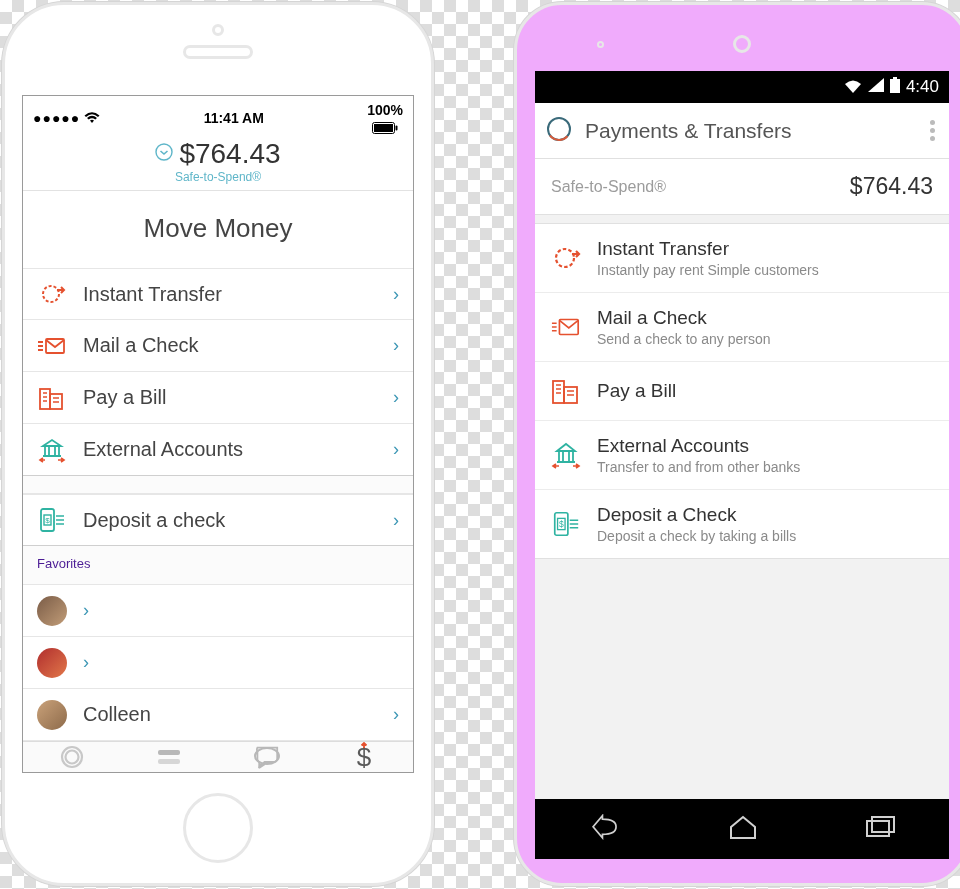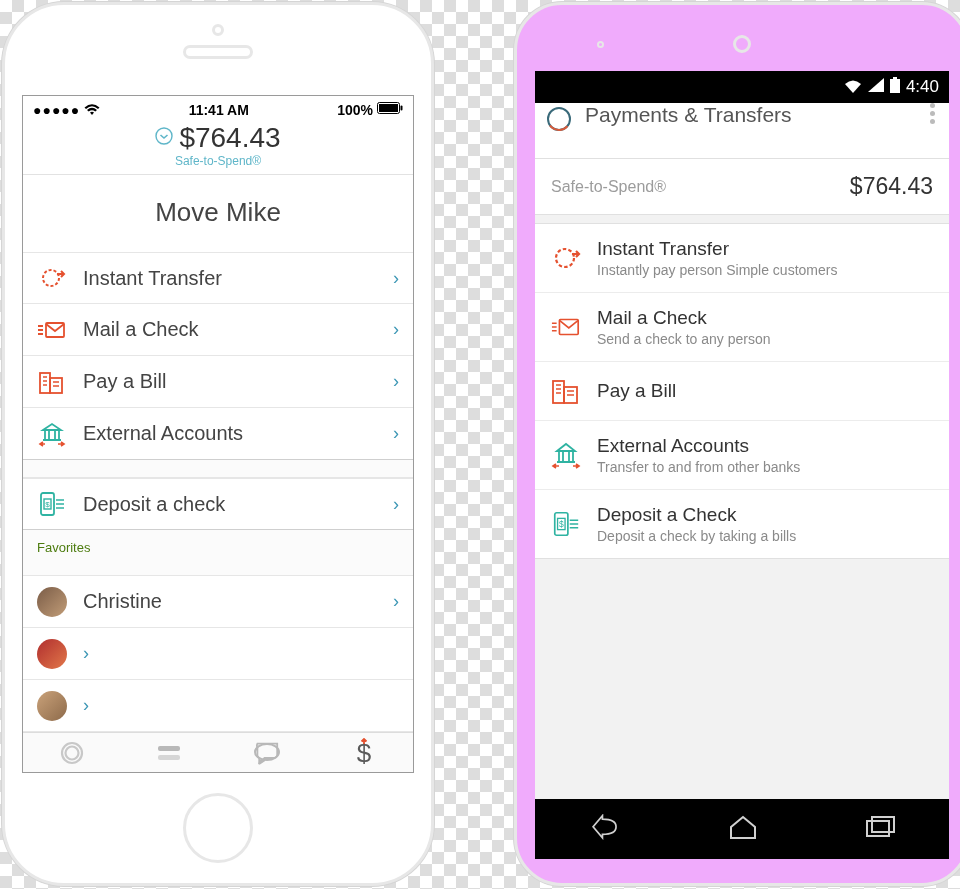"100%" span { align-items: flex-start -> center; flex-direction: none -> column }
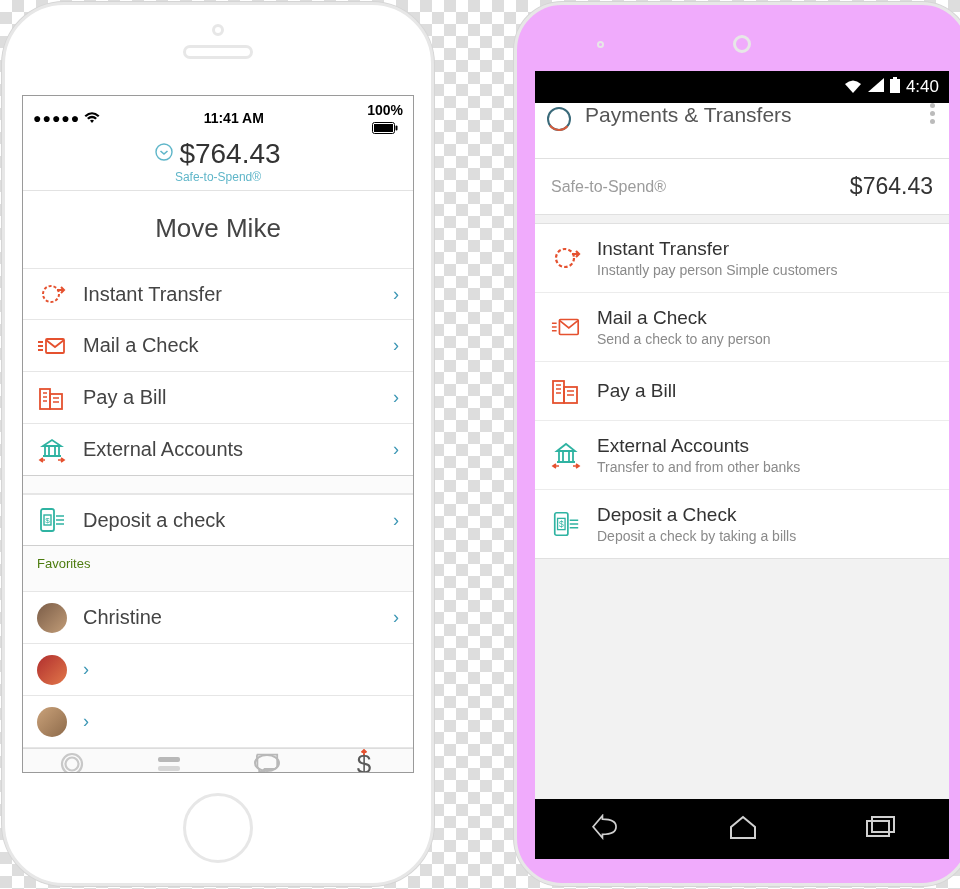"Payments & Transfers" .and-actionbar { align-items: none -> center }
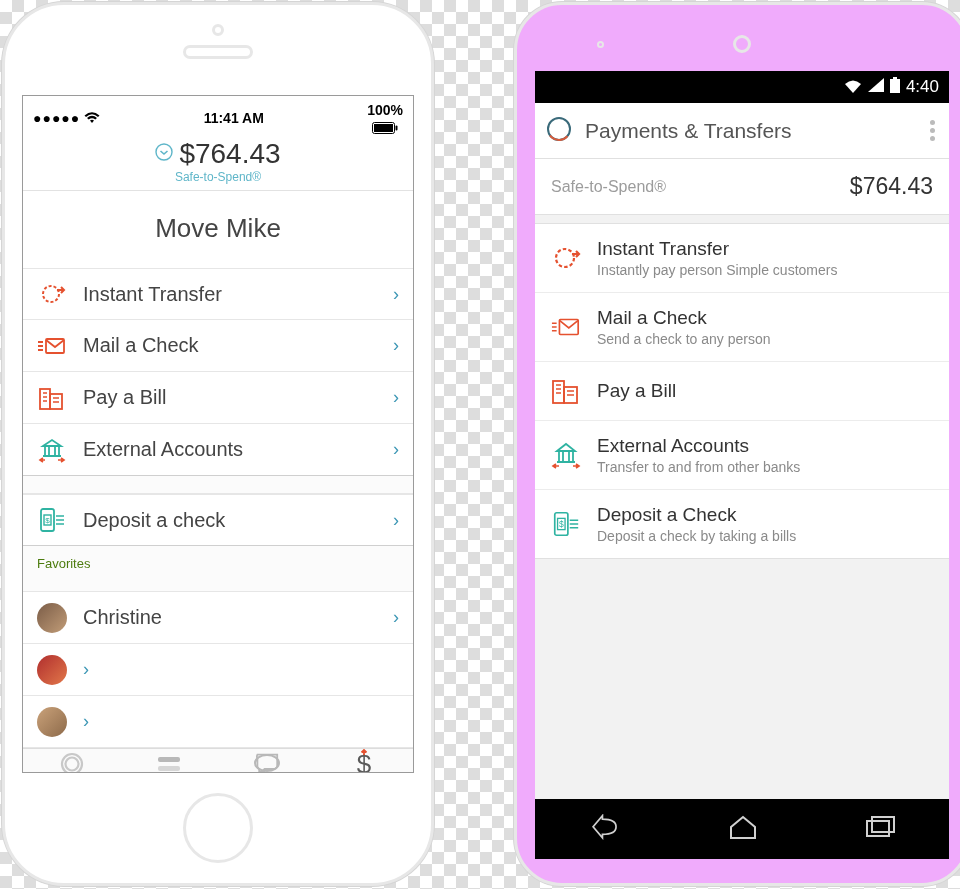"Move Mike" div.ios-title { text: Mike -> Money }
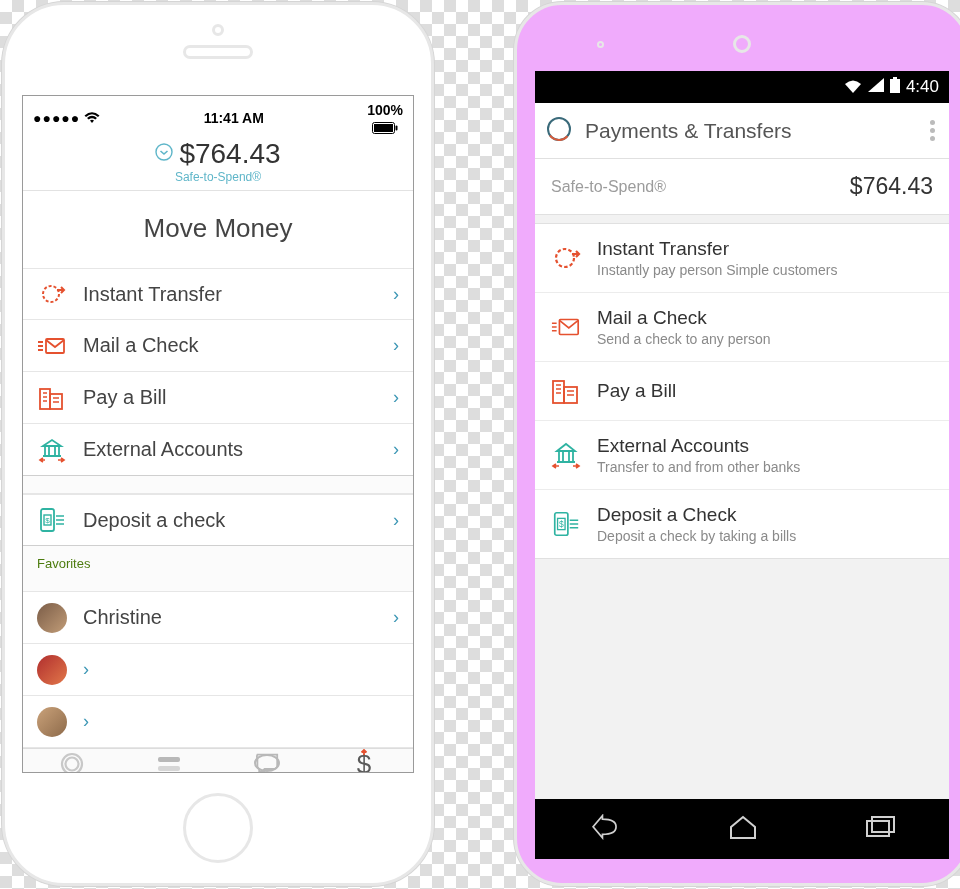"Instantly pay person Simple customers" span.and-row-sub { text: person -> rent }
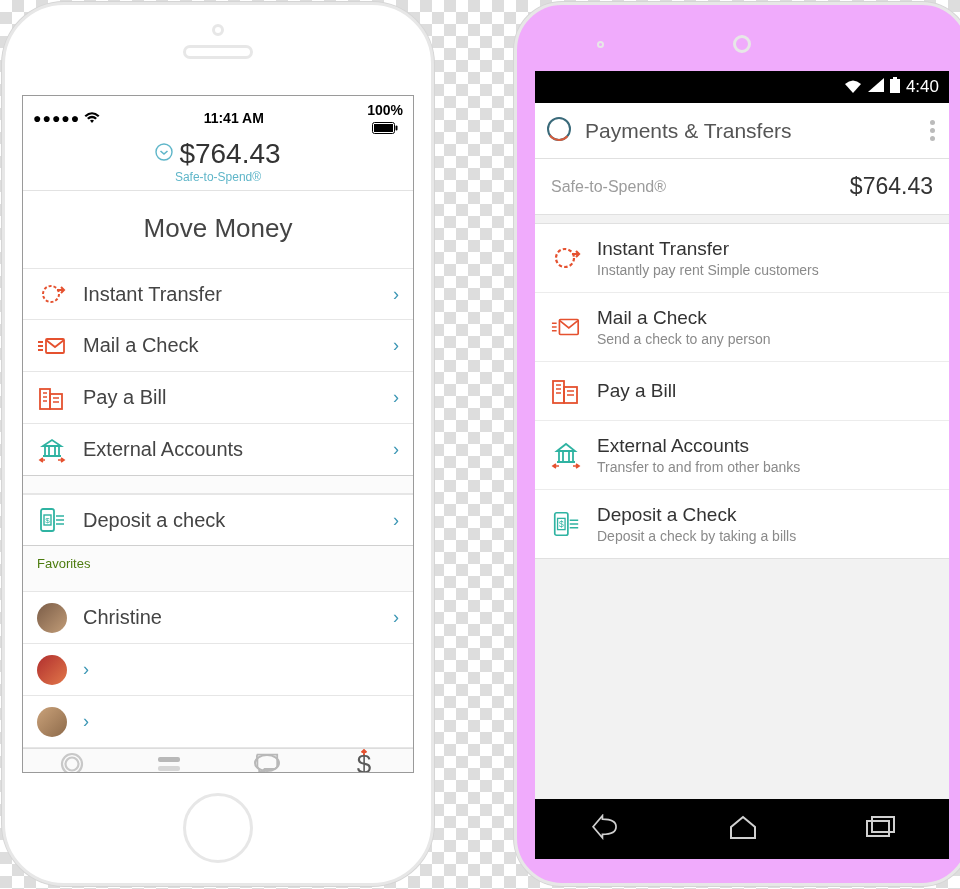"Favorites" .ios-section-head { color: #4d7c0f -> #4c1d95; padding: 10px 14px 20px -> 10px 14px 13px }
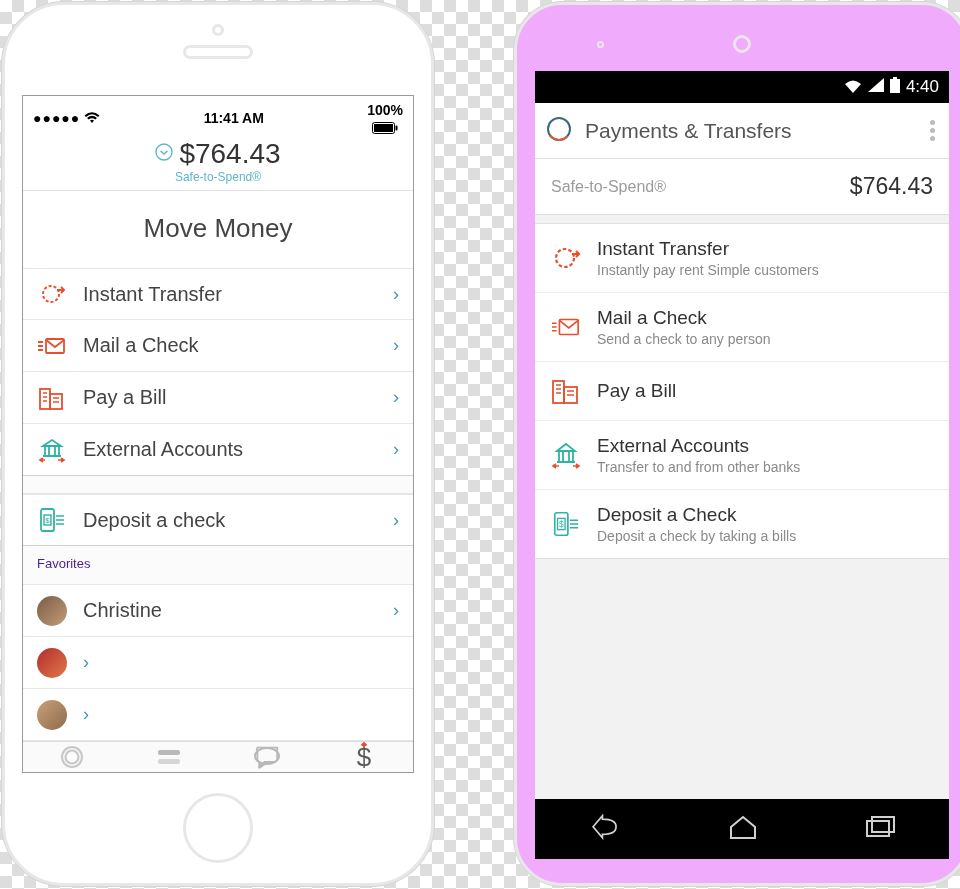"Christine" span.ios-row-label { html: <span>Christine</span> -> none }
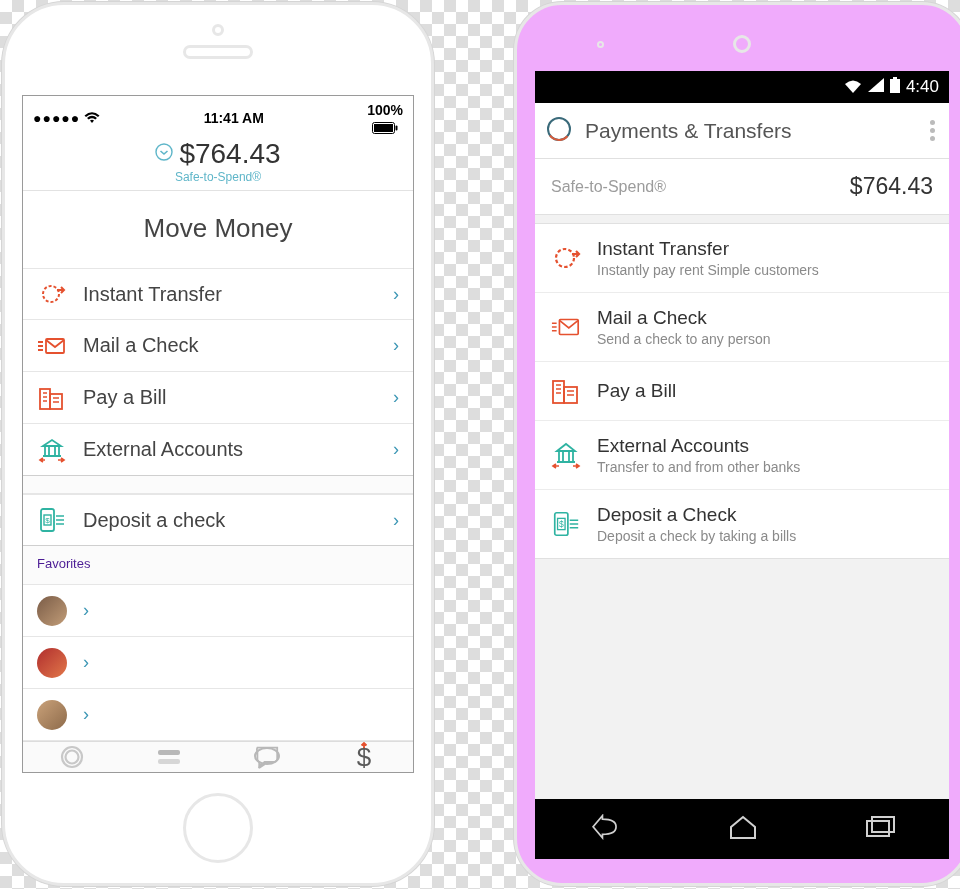"Colleen" span.ios-row-label { html: none -> <span>Colleen</span> }
